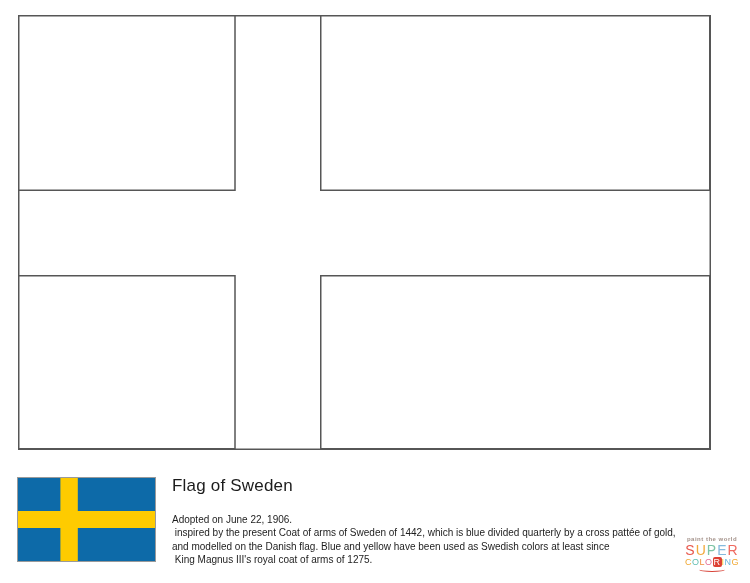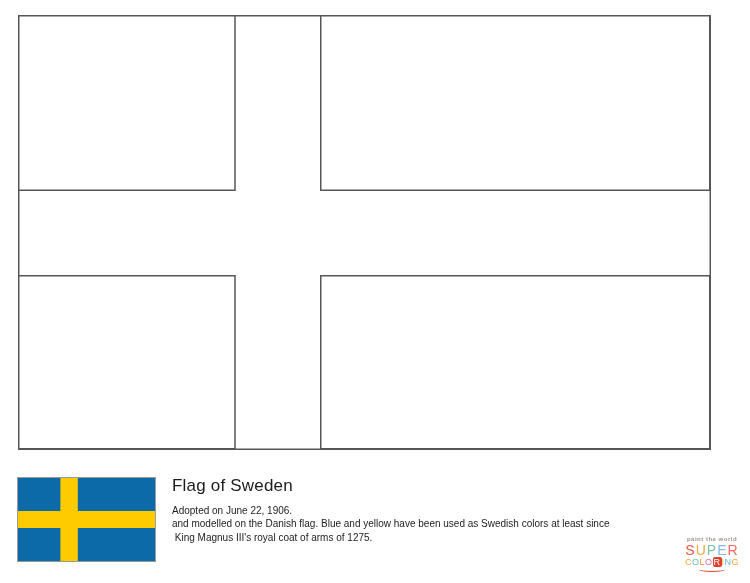"Adopted on June 22, 1906." .desc { margin-top: 8px -> 17px }
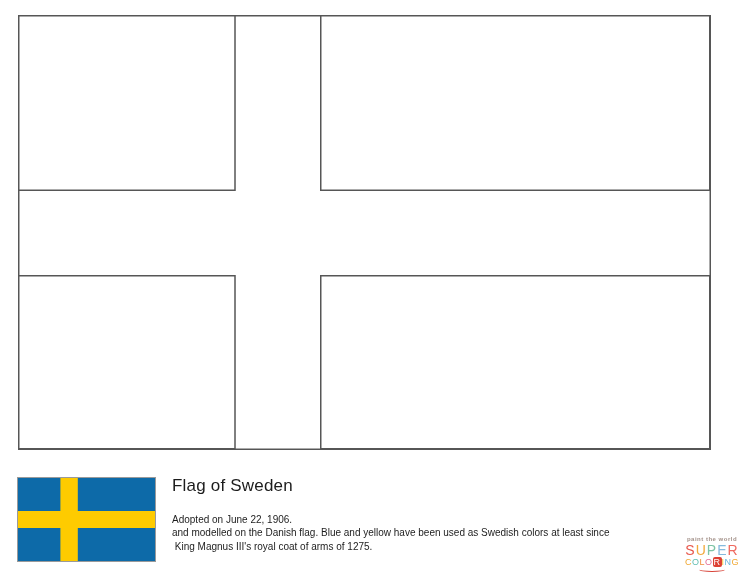"inspired by the present Coat" div.line { html: none -> <div> inspired by the present Coat of arms of Sweden of 1442, which is blue divided quarterly by a cross pattée of gold,</div> }
